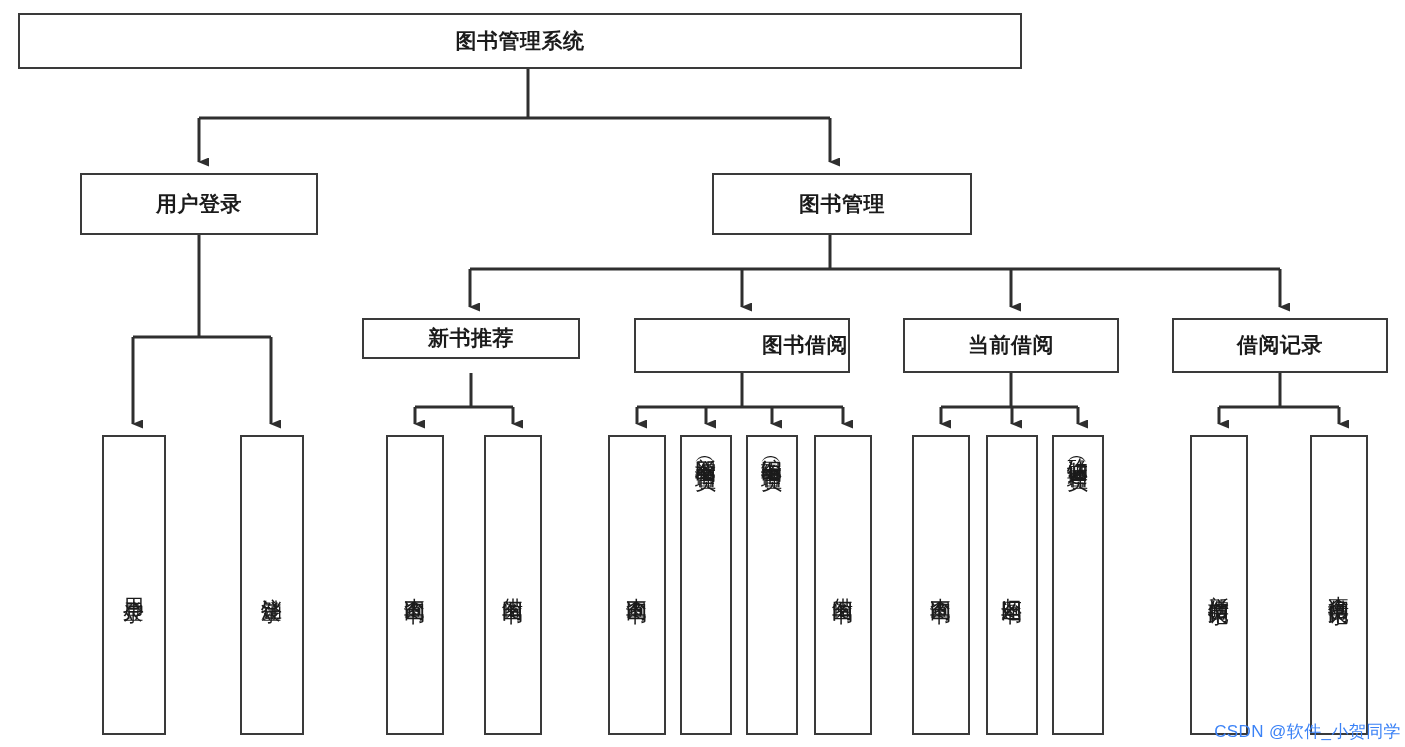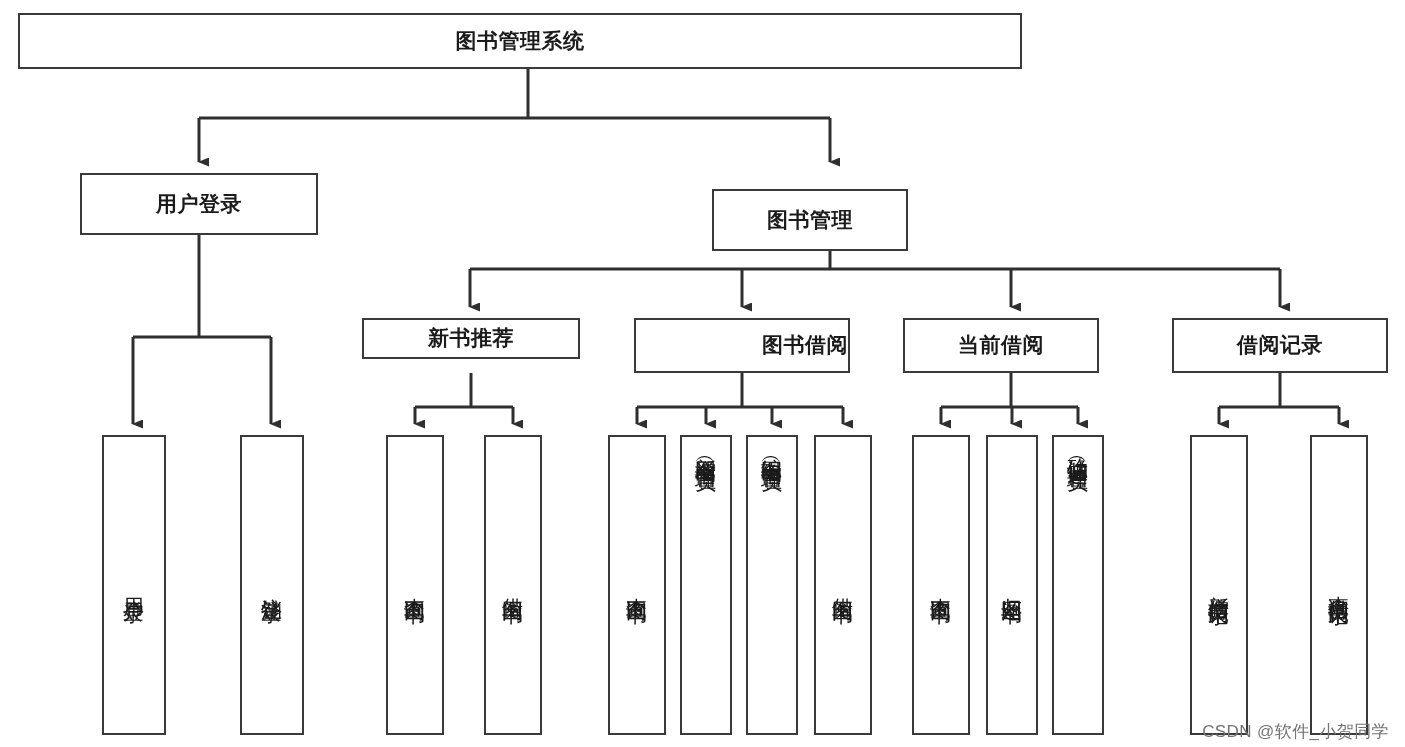"图书管理" div.node { top: 189px -> 173px; width: 196px -> 260px }
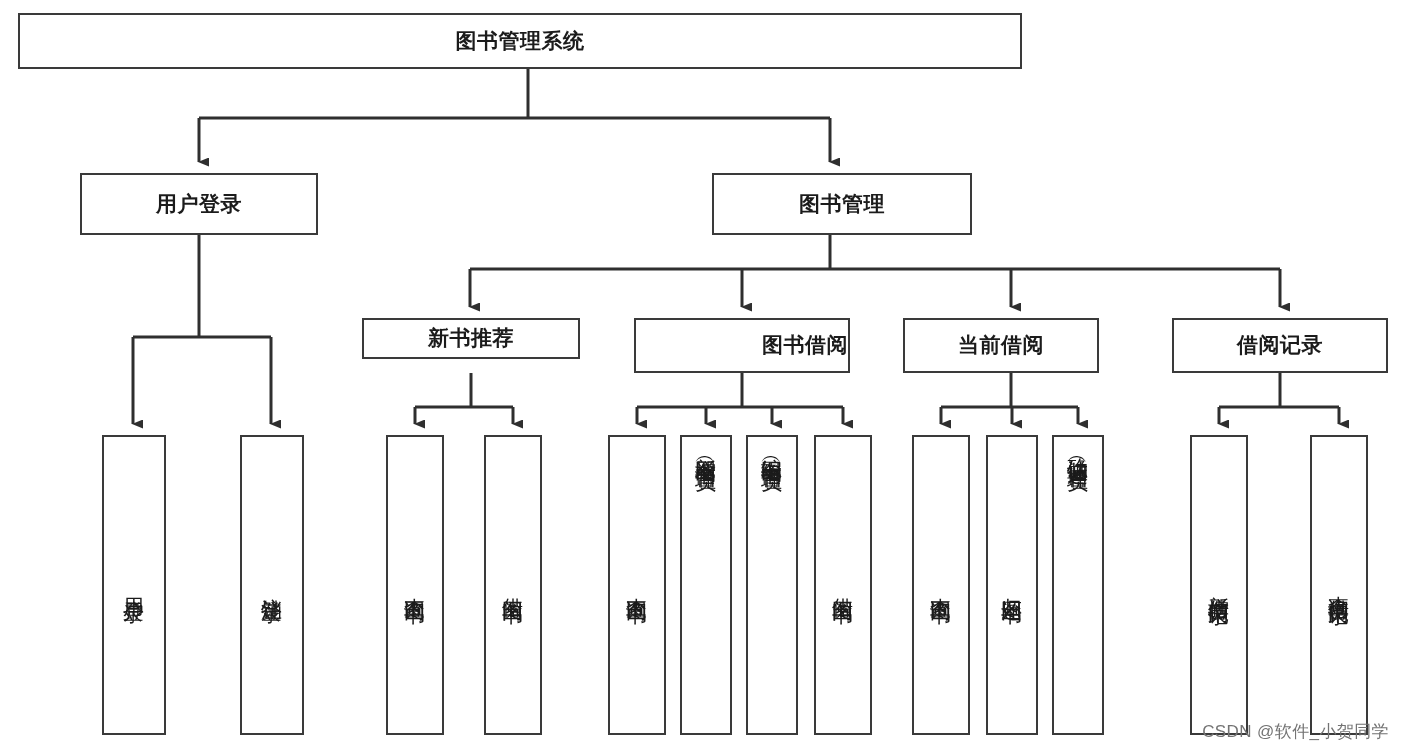"当前借阅" div.node { width: 196px -> 216px }
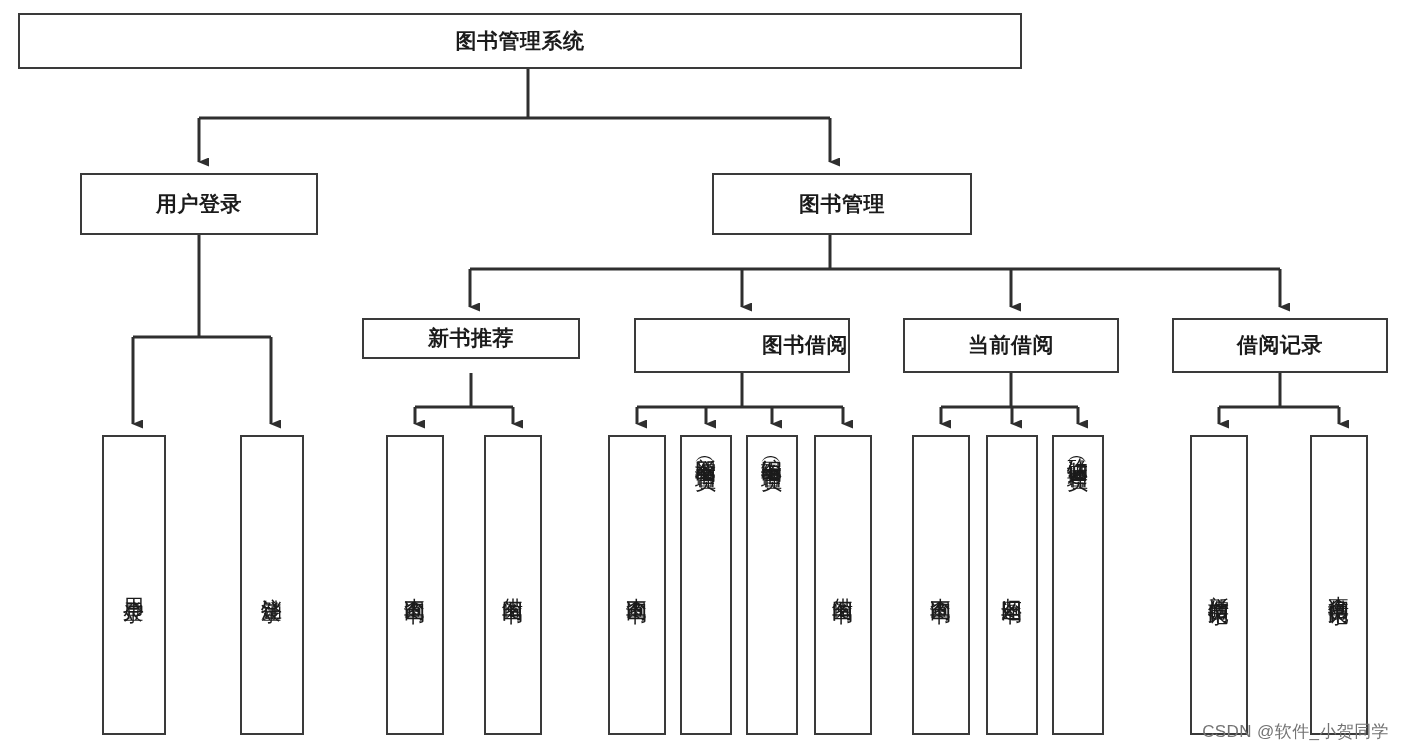"CSDN @软件_小贺同学" #watermark { color: #737373 -> #3b82f6; right: 16px -> 4px }
